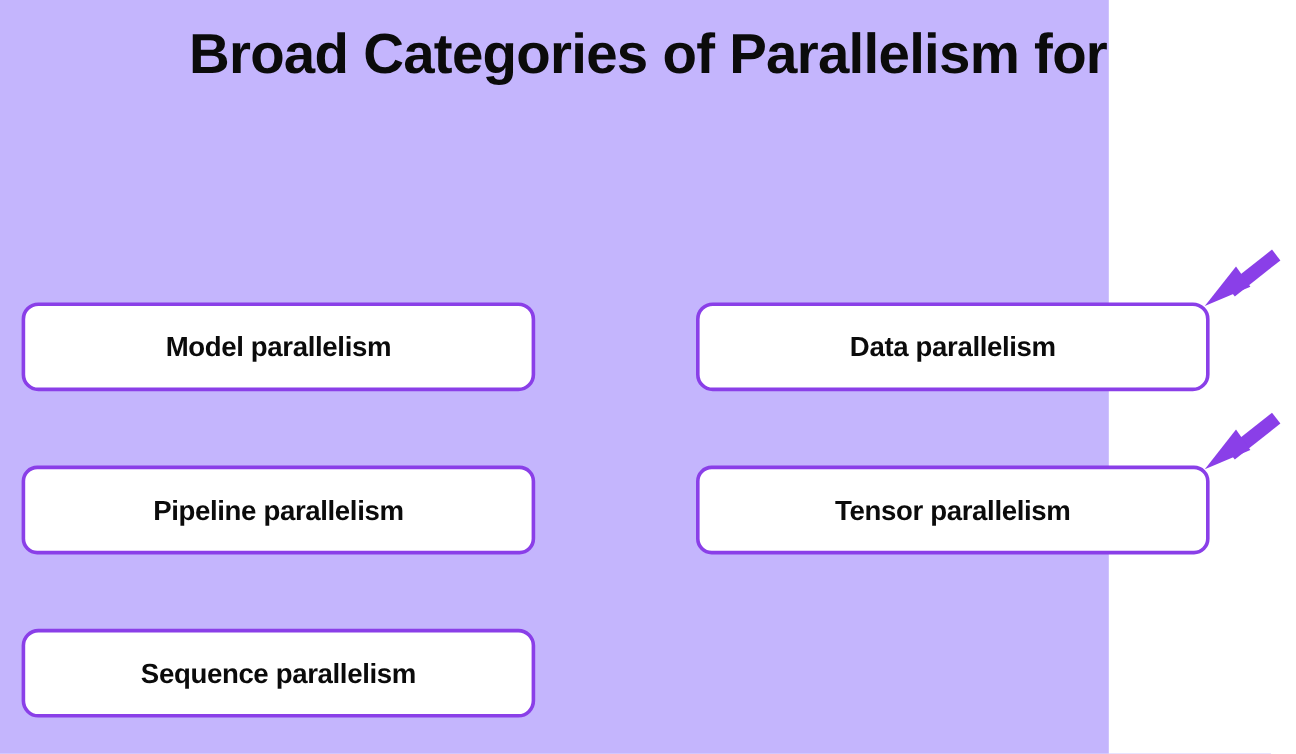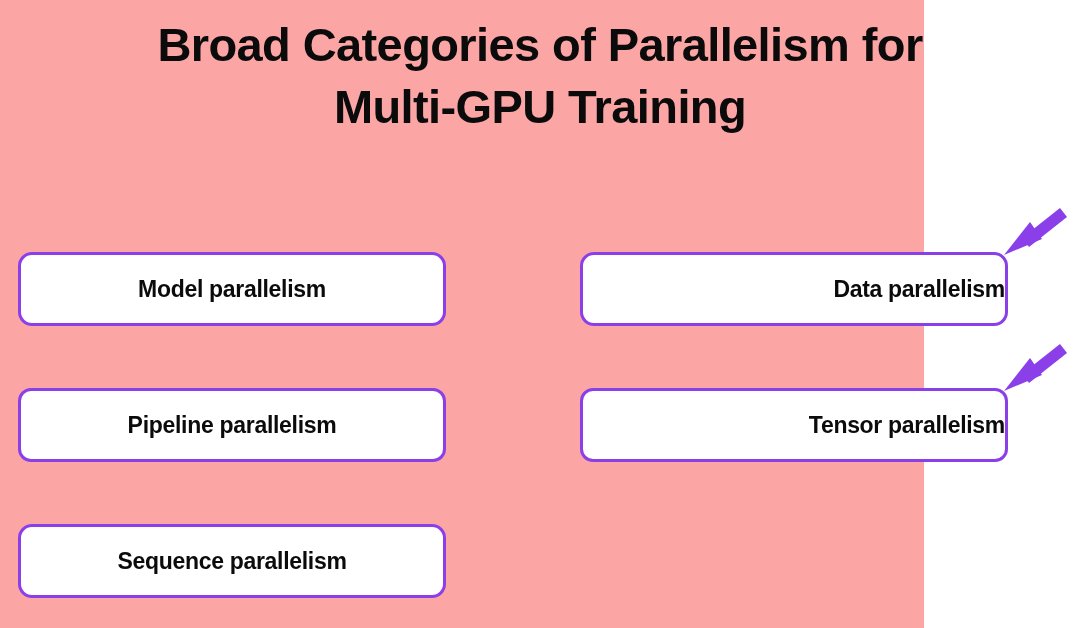"Broad Categories of Parallelism for" #slide { background: #fca5a5 -> #c4b5fd }
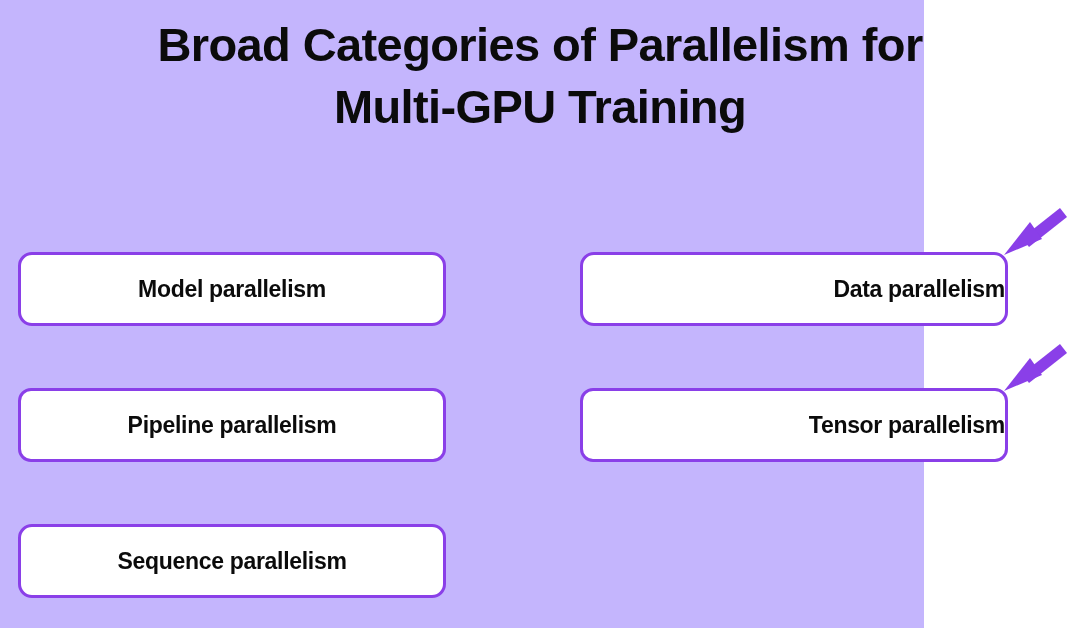"Multi-GPU Training" span.title-line { html: <span>Multi-GPU Training</span> -> none }
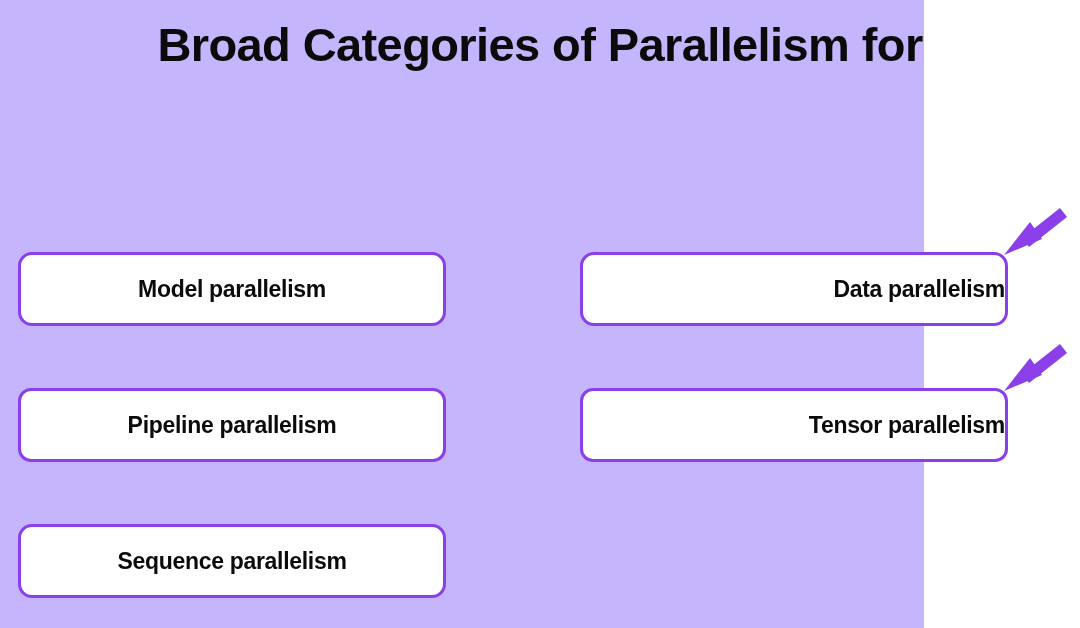"Data parallelism" .col-right { justify-content: flex-end -> none }
